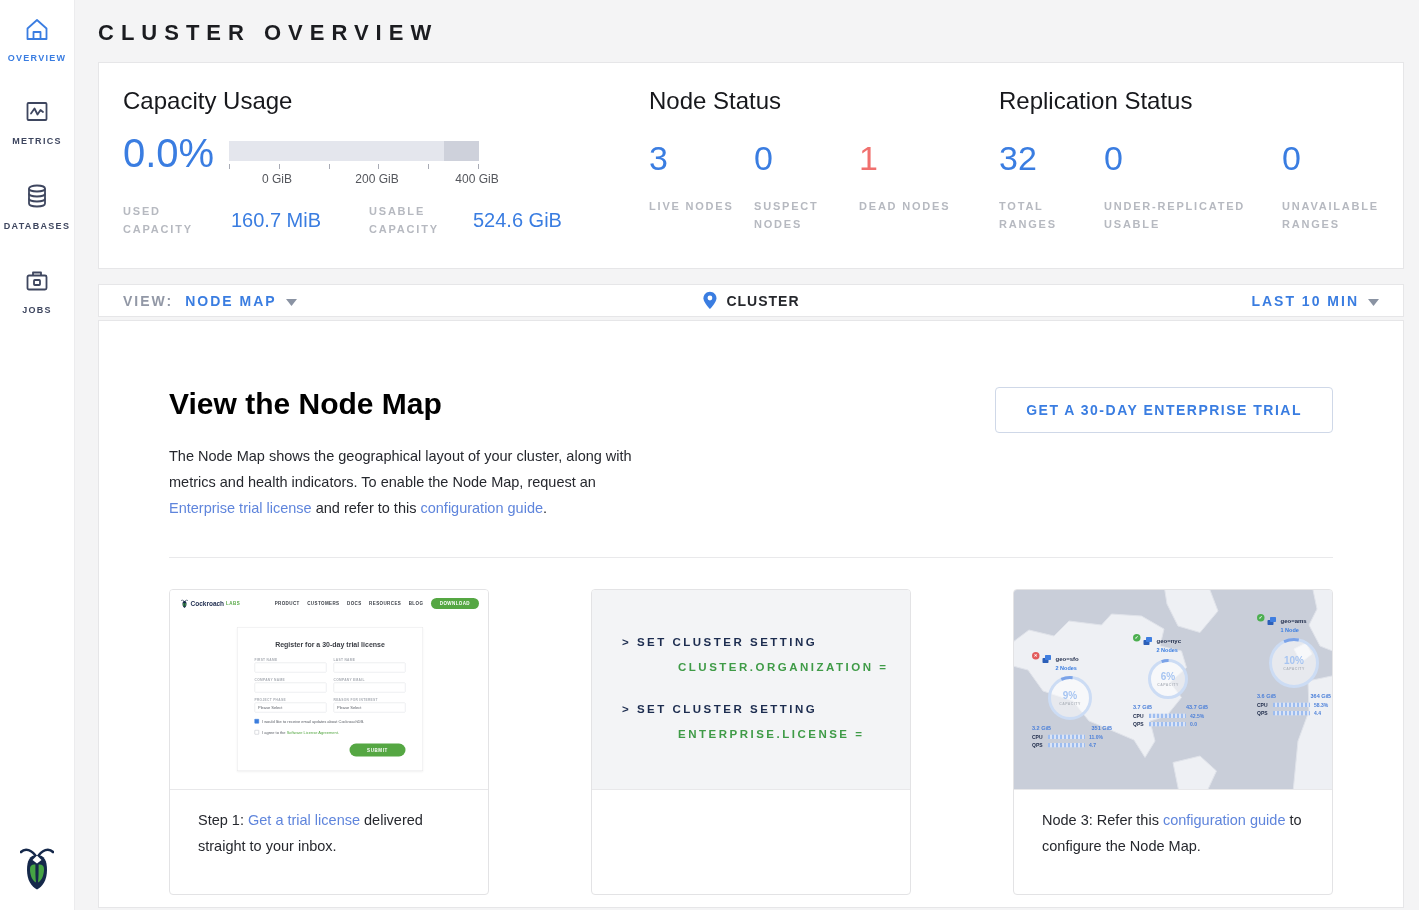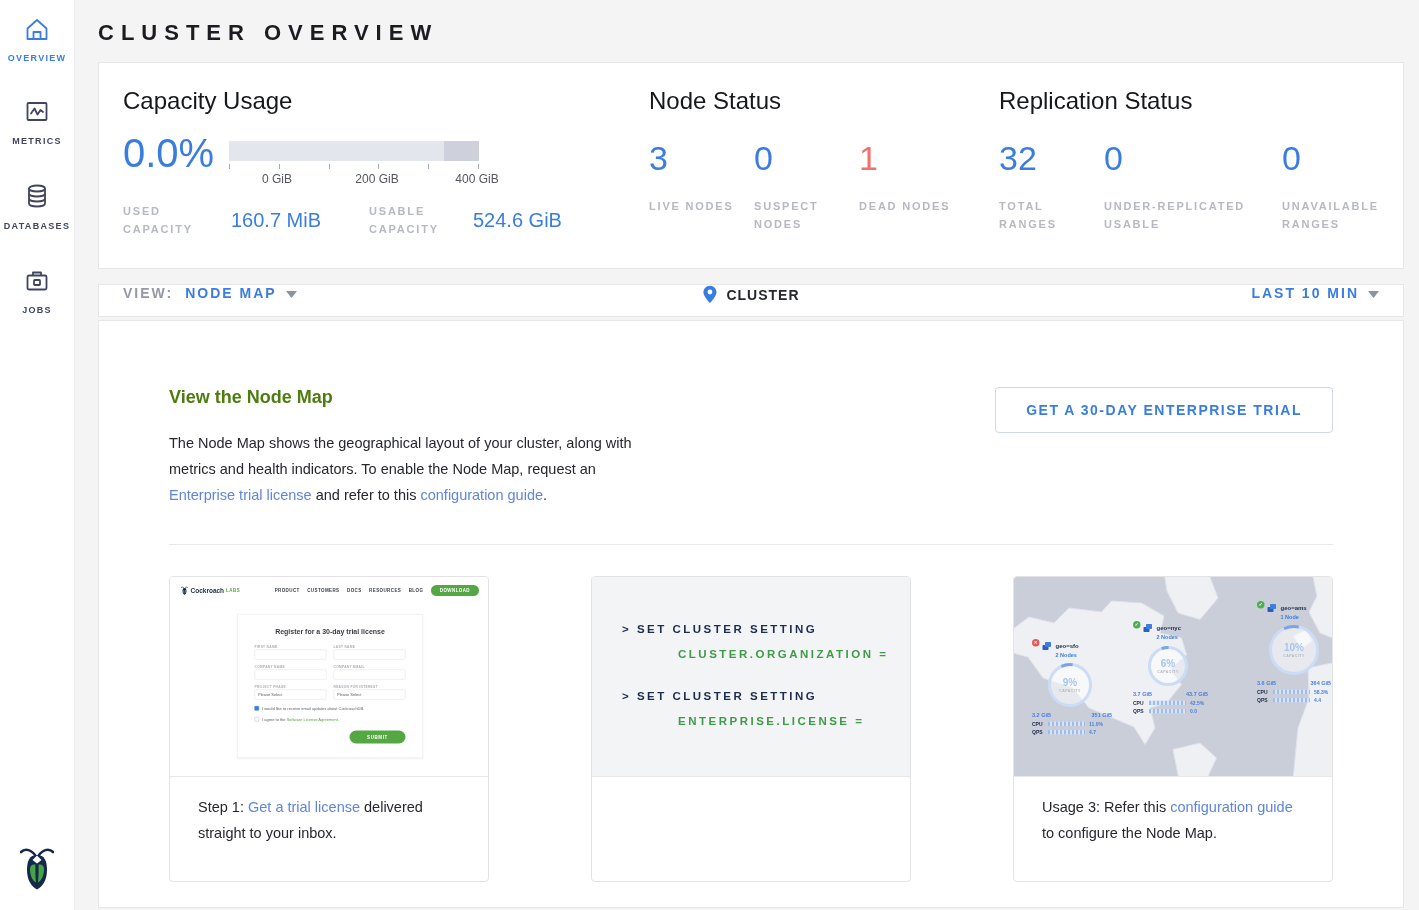"VIEW:" .viewbar { align-items: flex-start -> center }
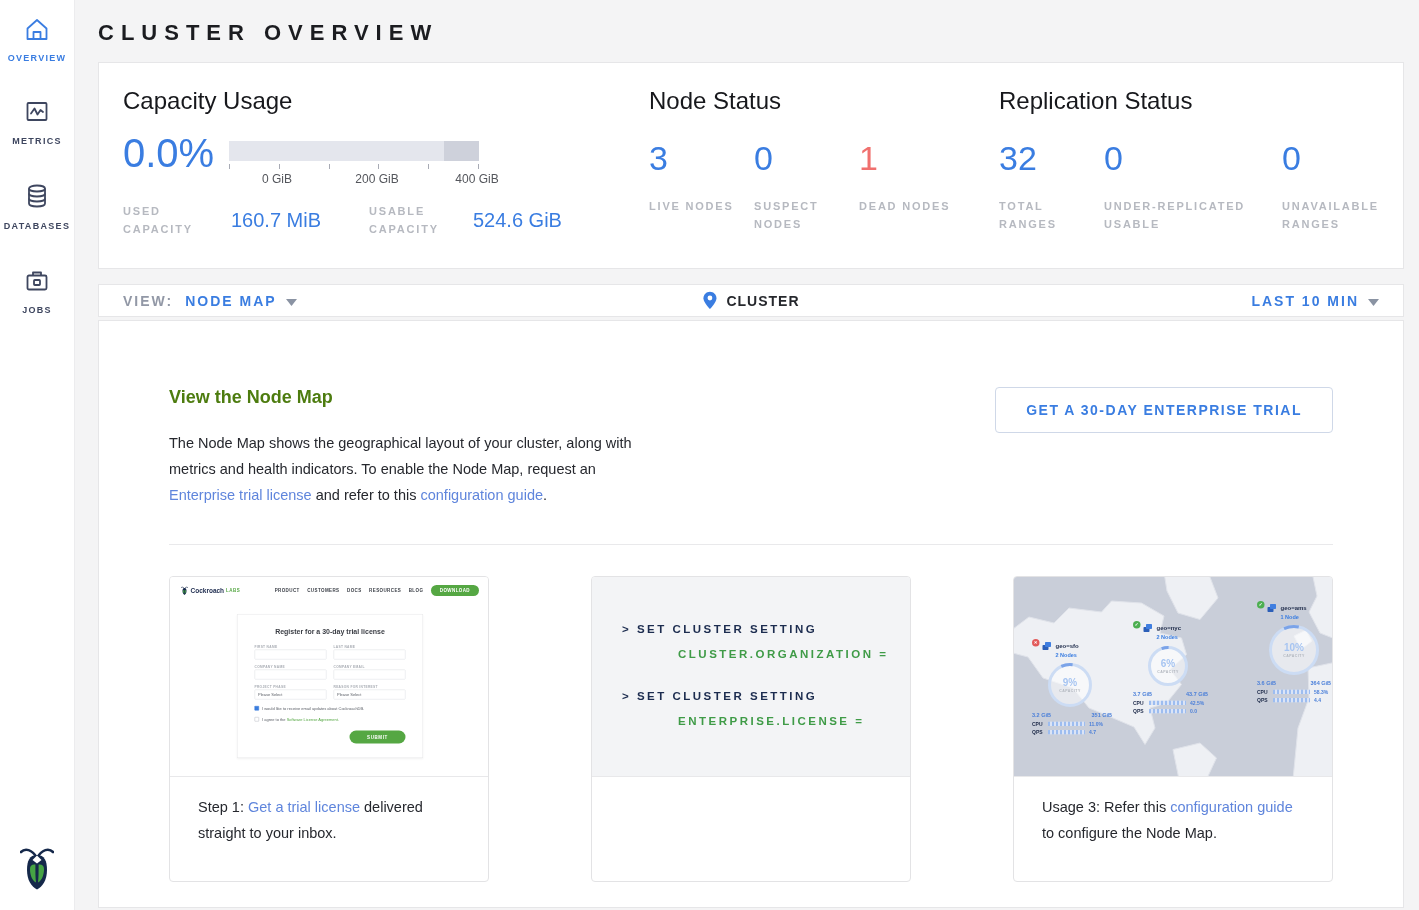"View the Node Map" .nm-heading { color: #4d7c0f -> #000000; font-size: 18px -> 30px }
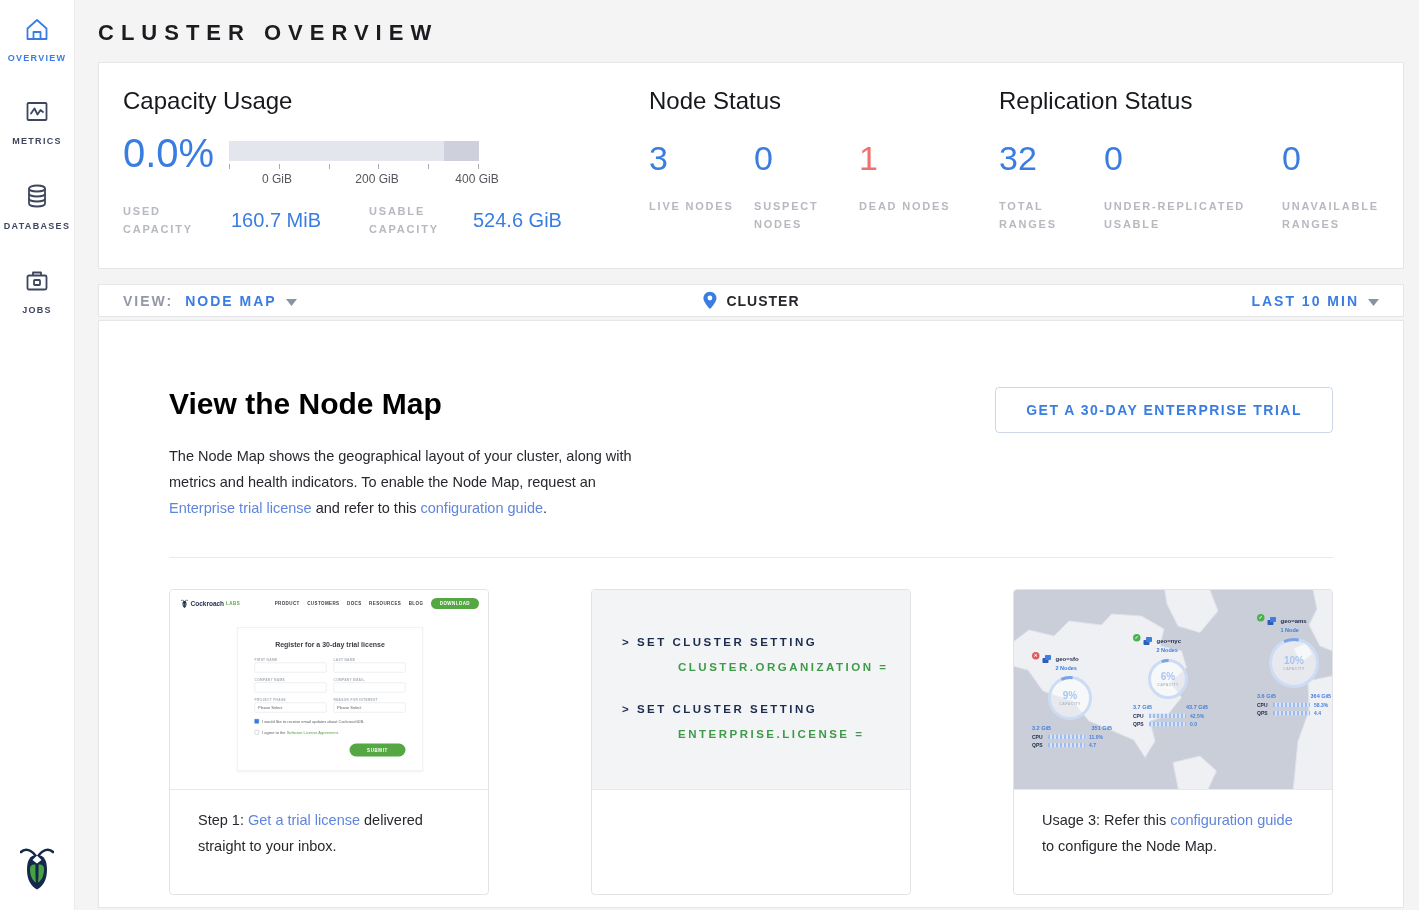"Usage 3:" b { text: Usage -> Node }
